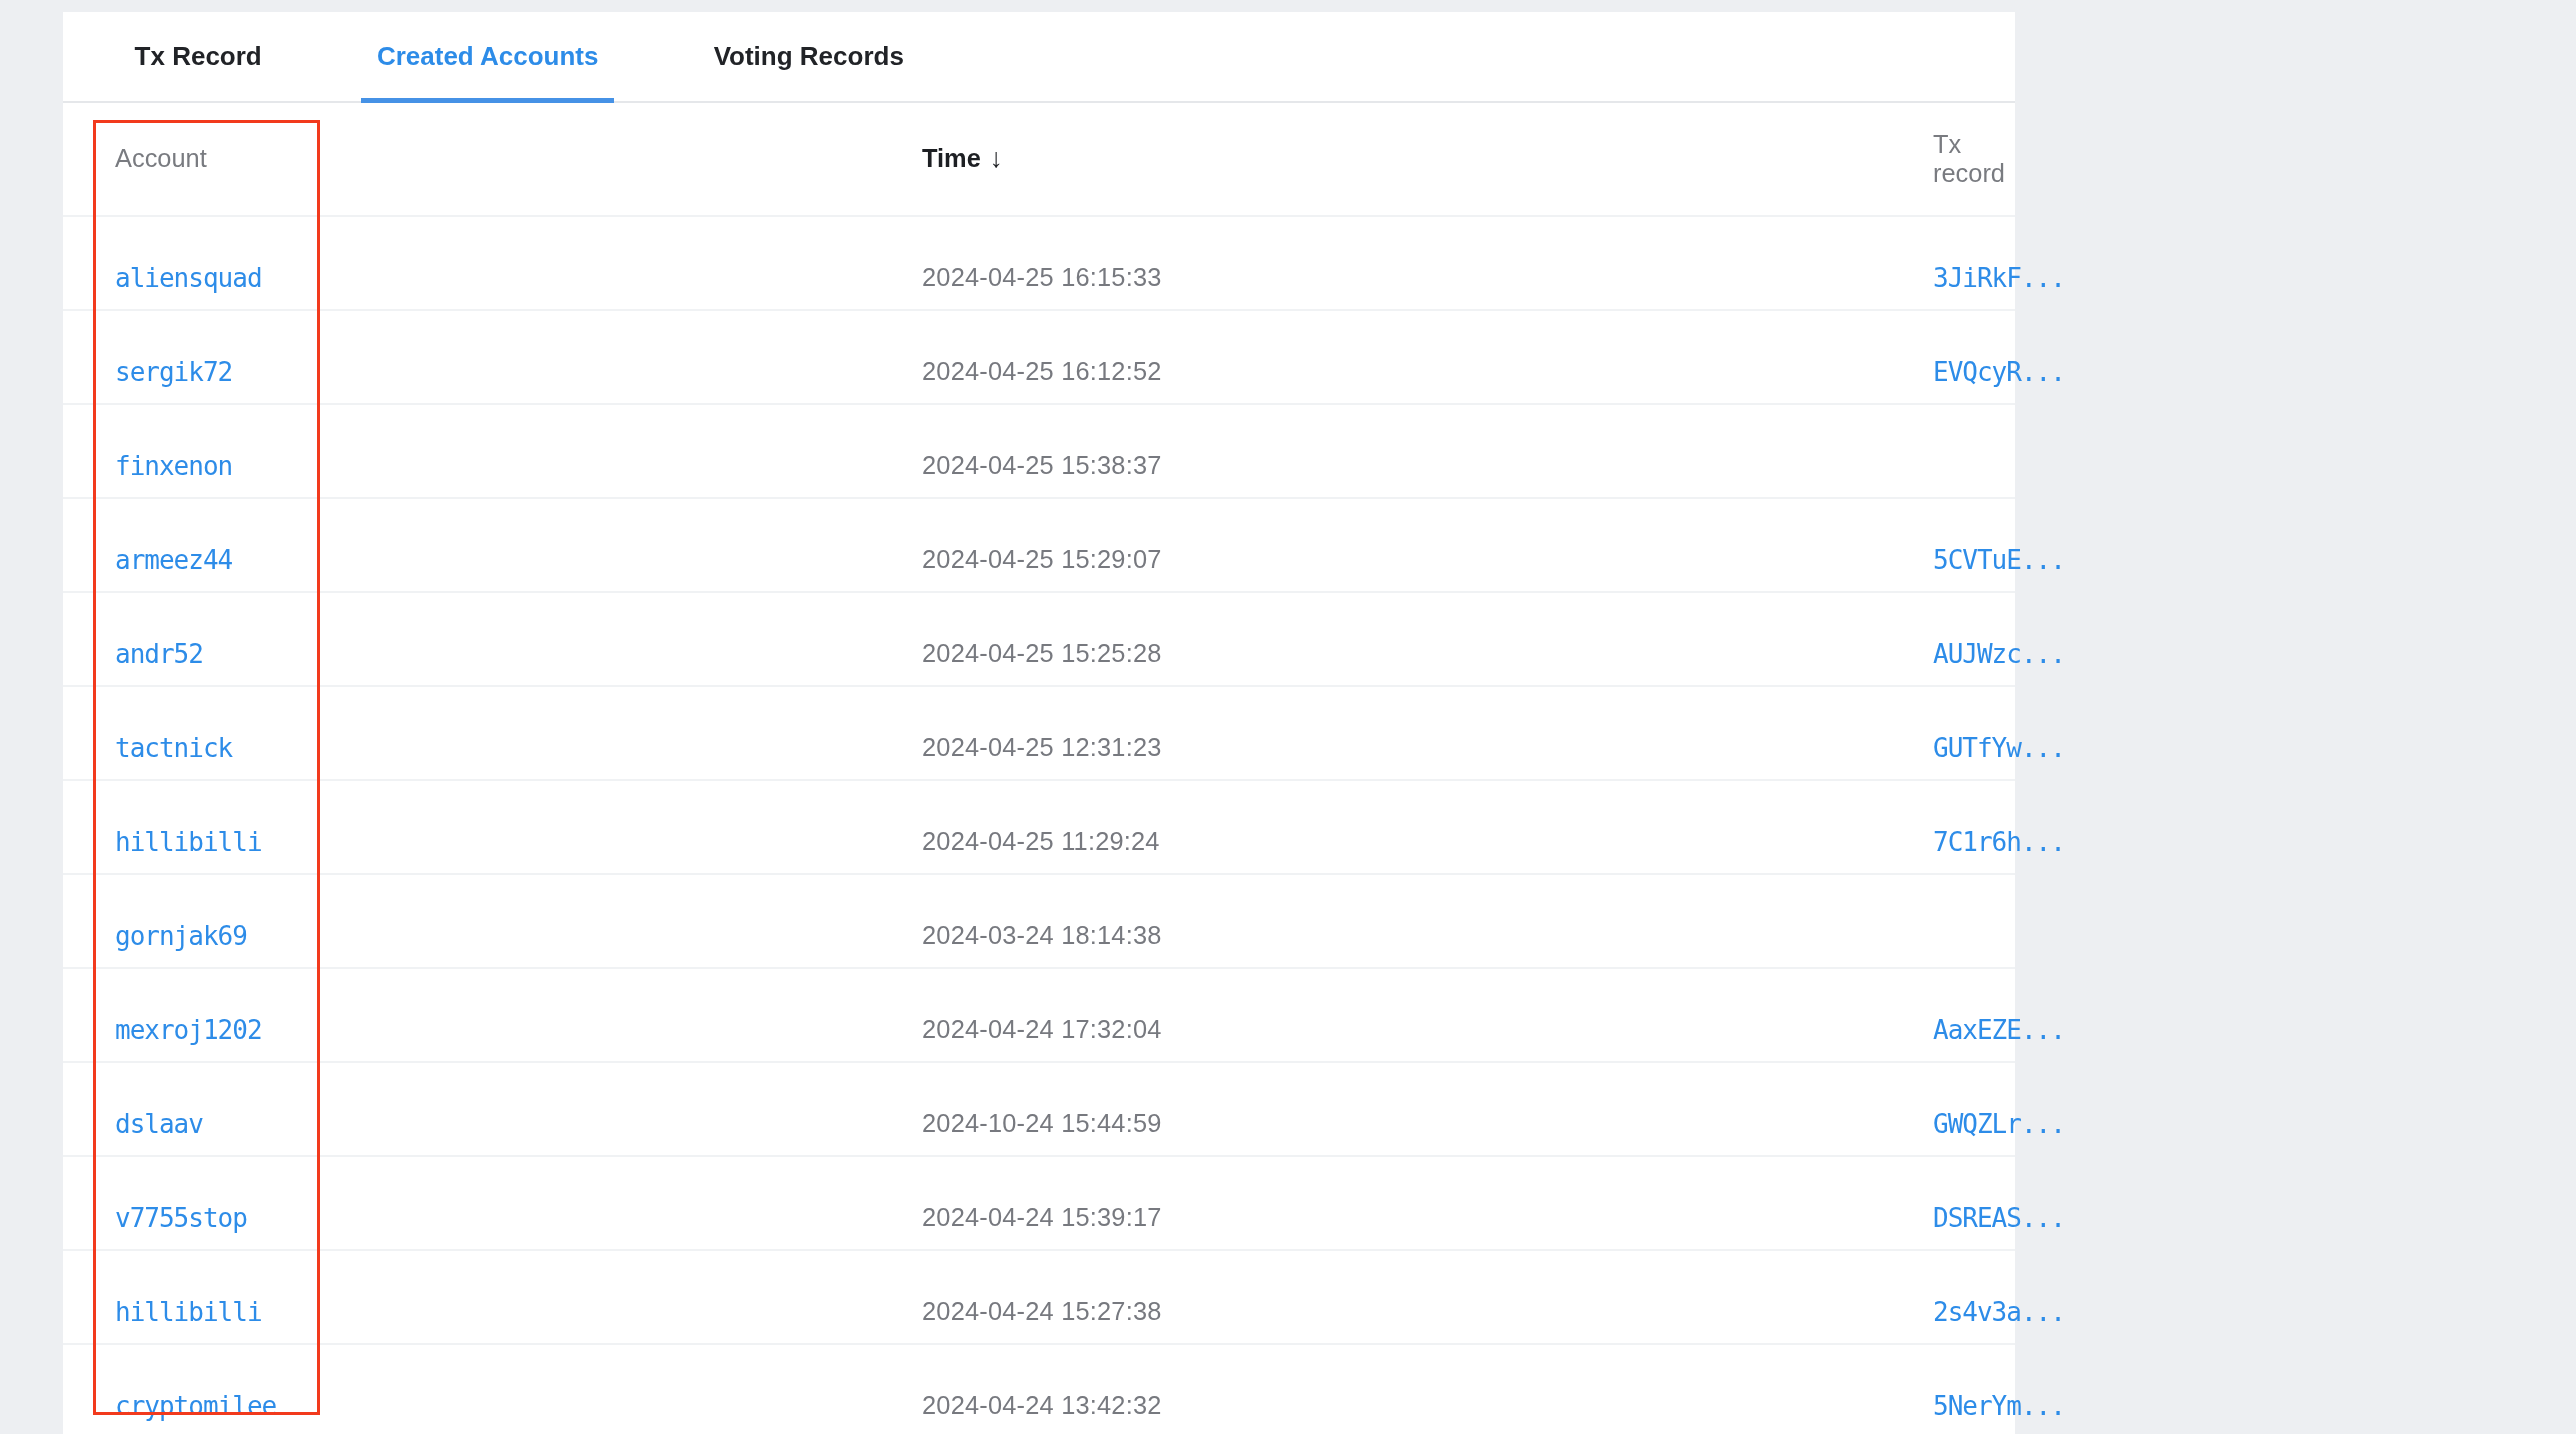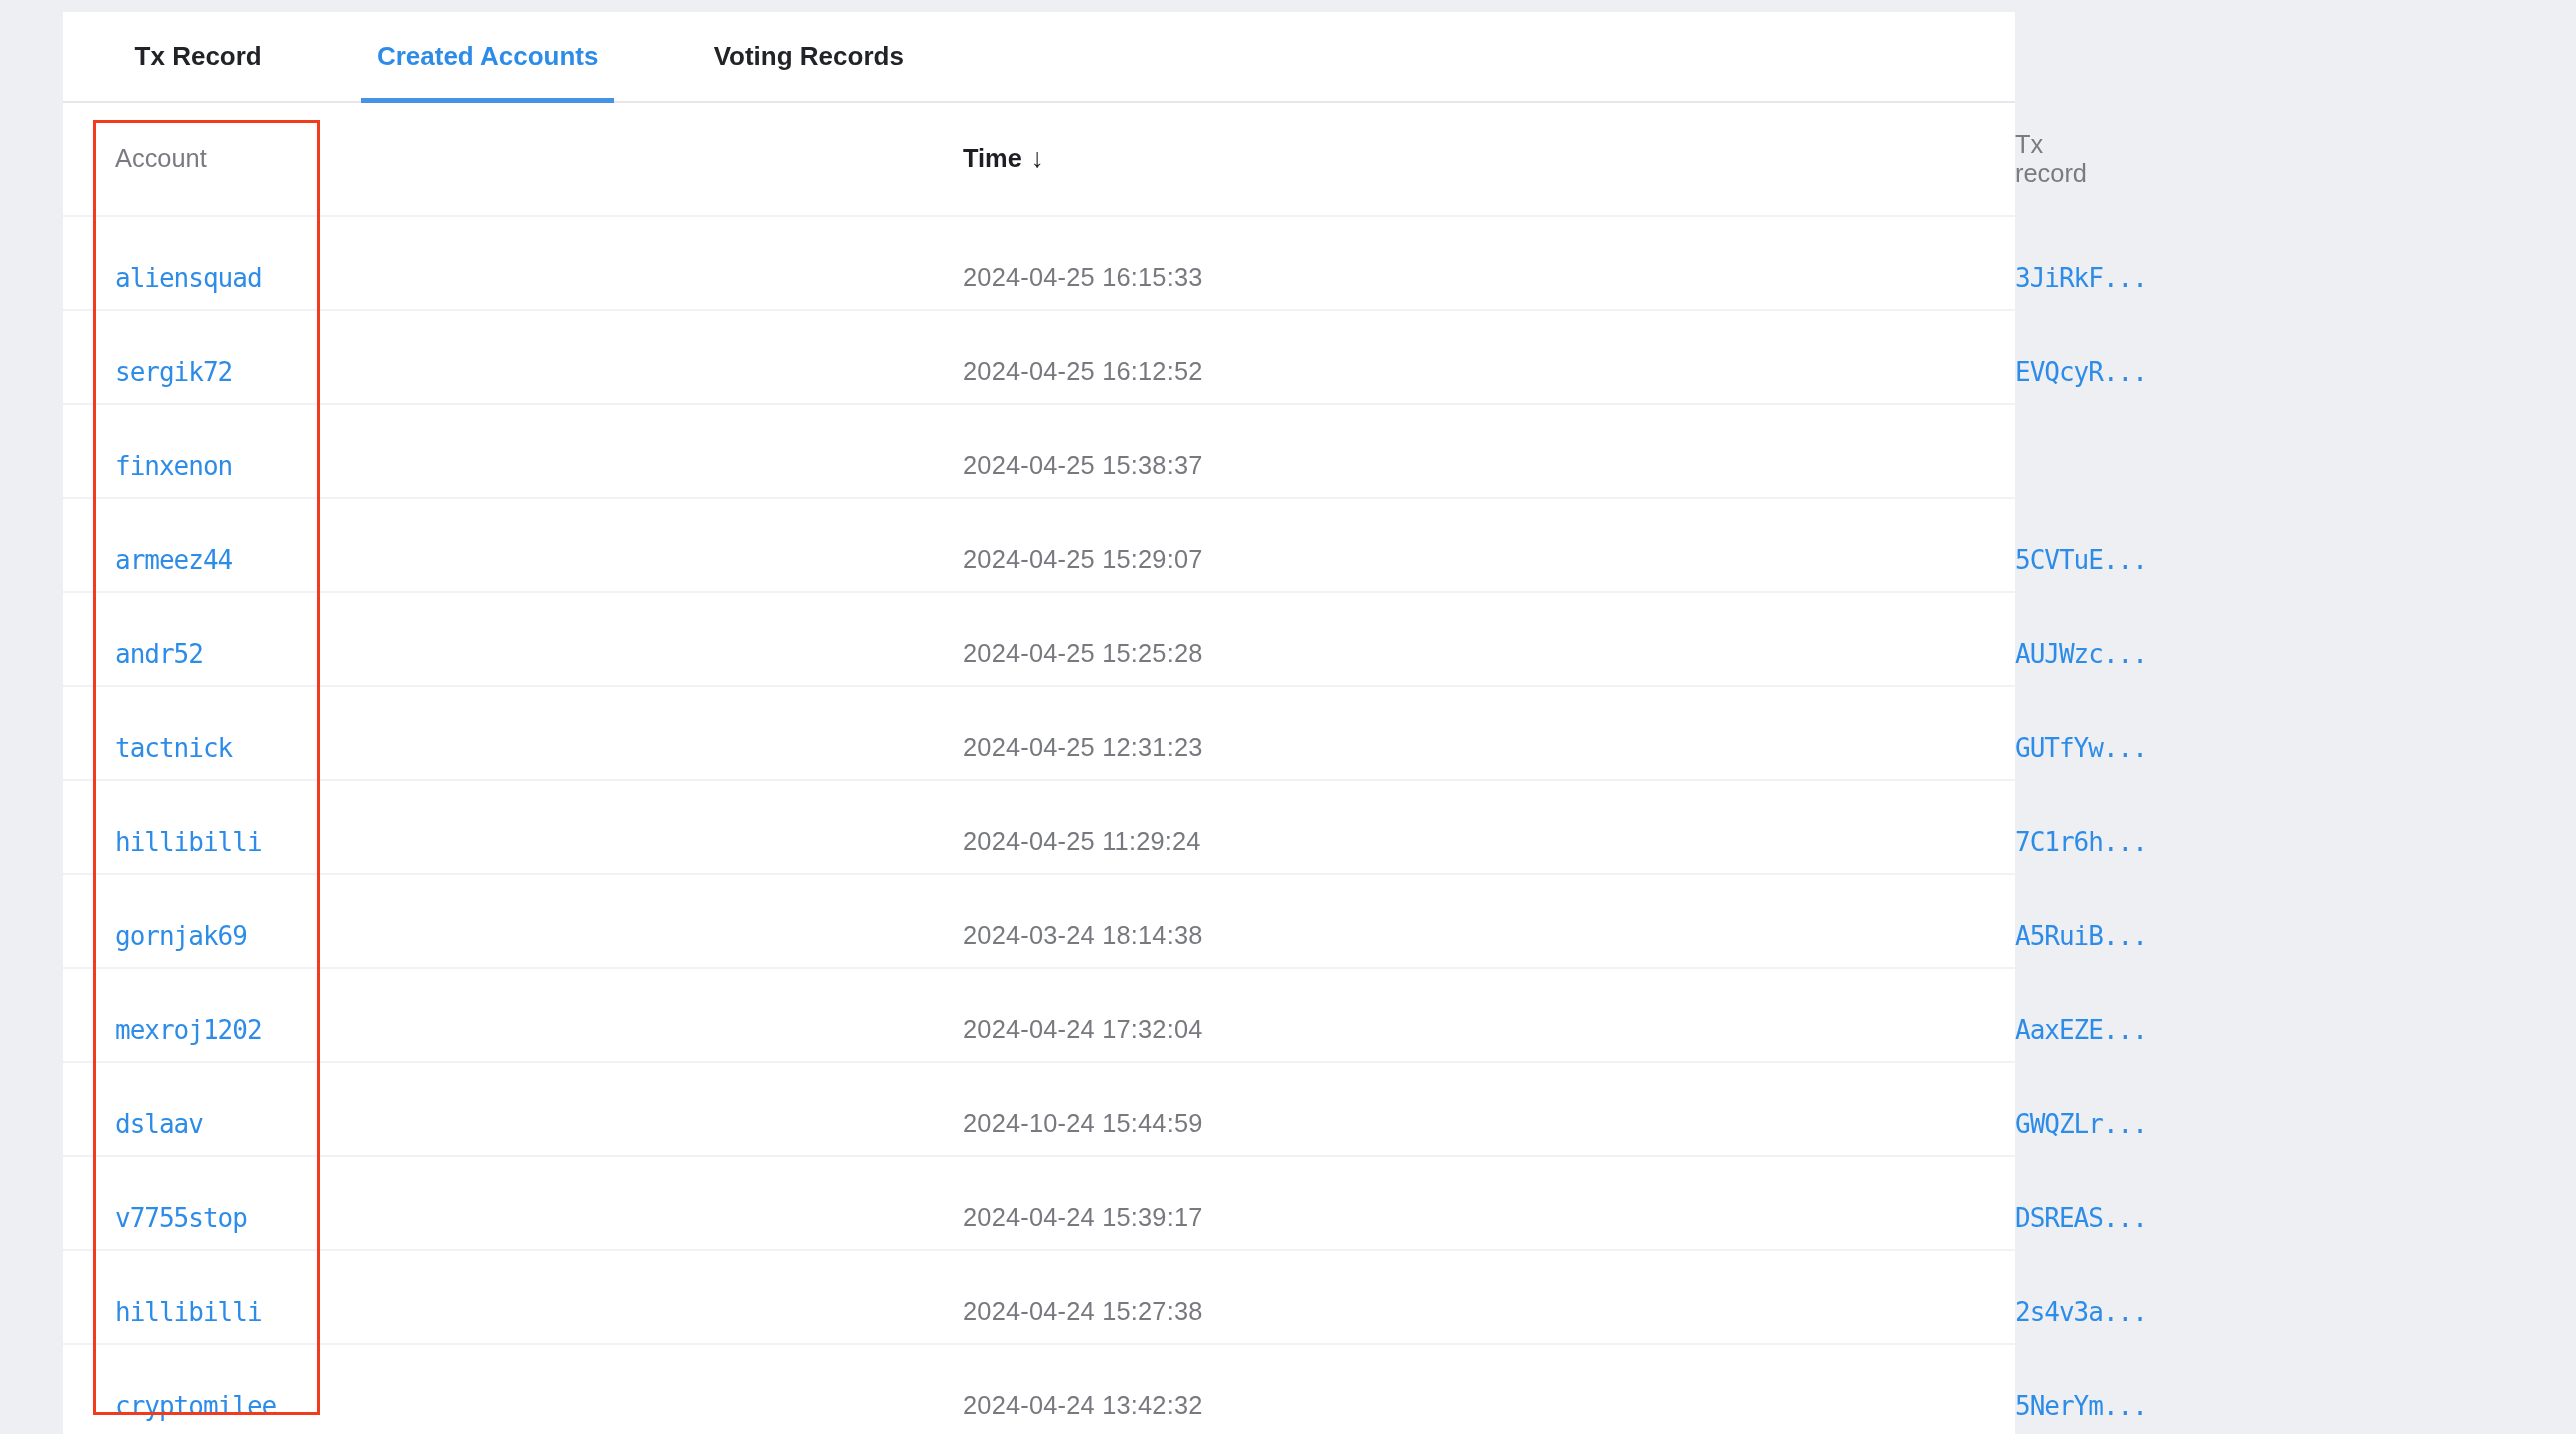"Account" .thead, .tr { gap: 41px -> none }
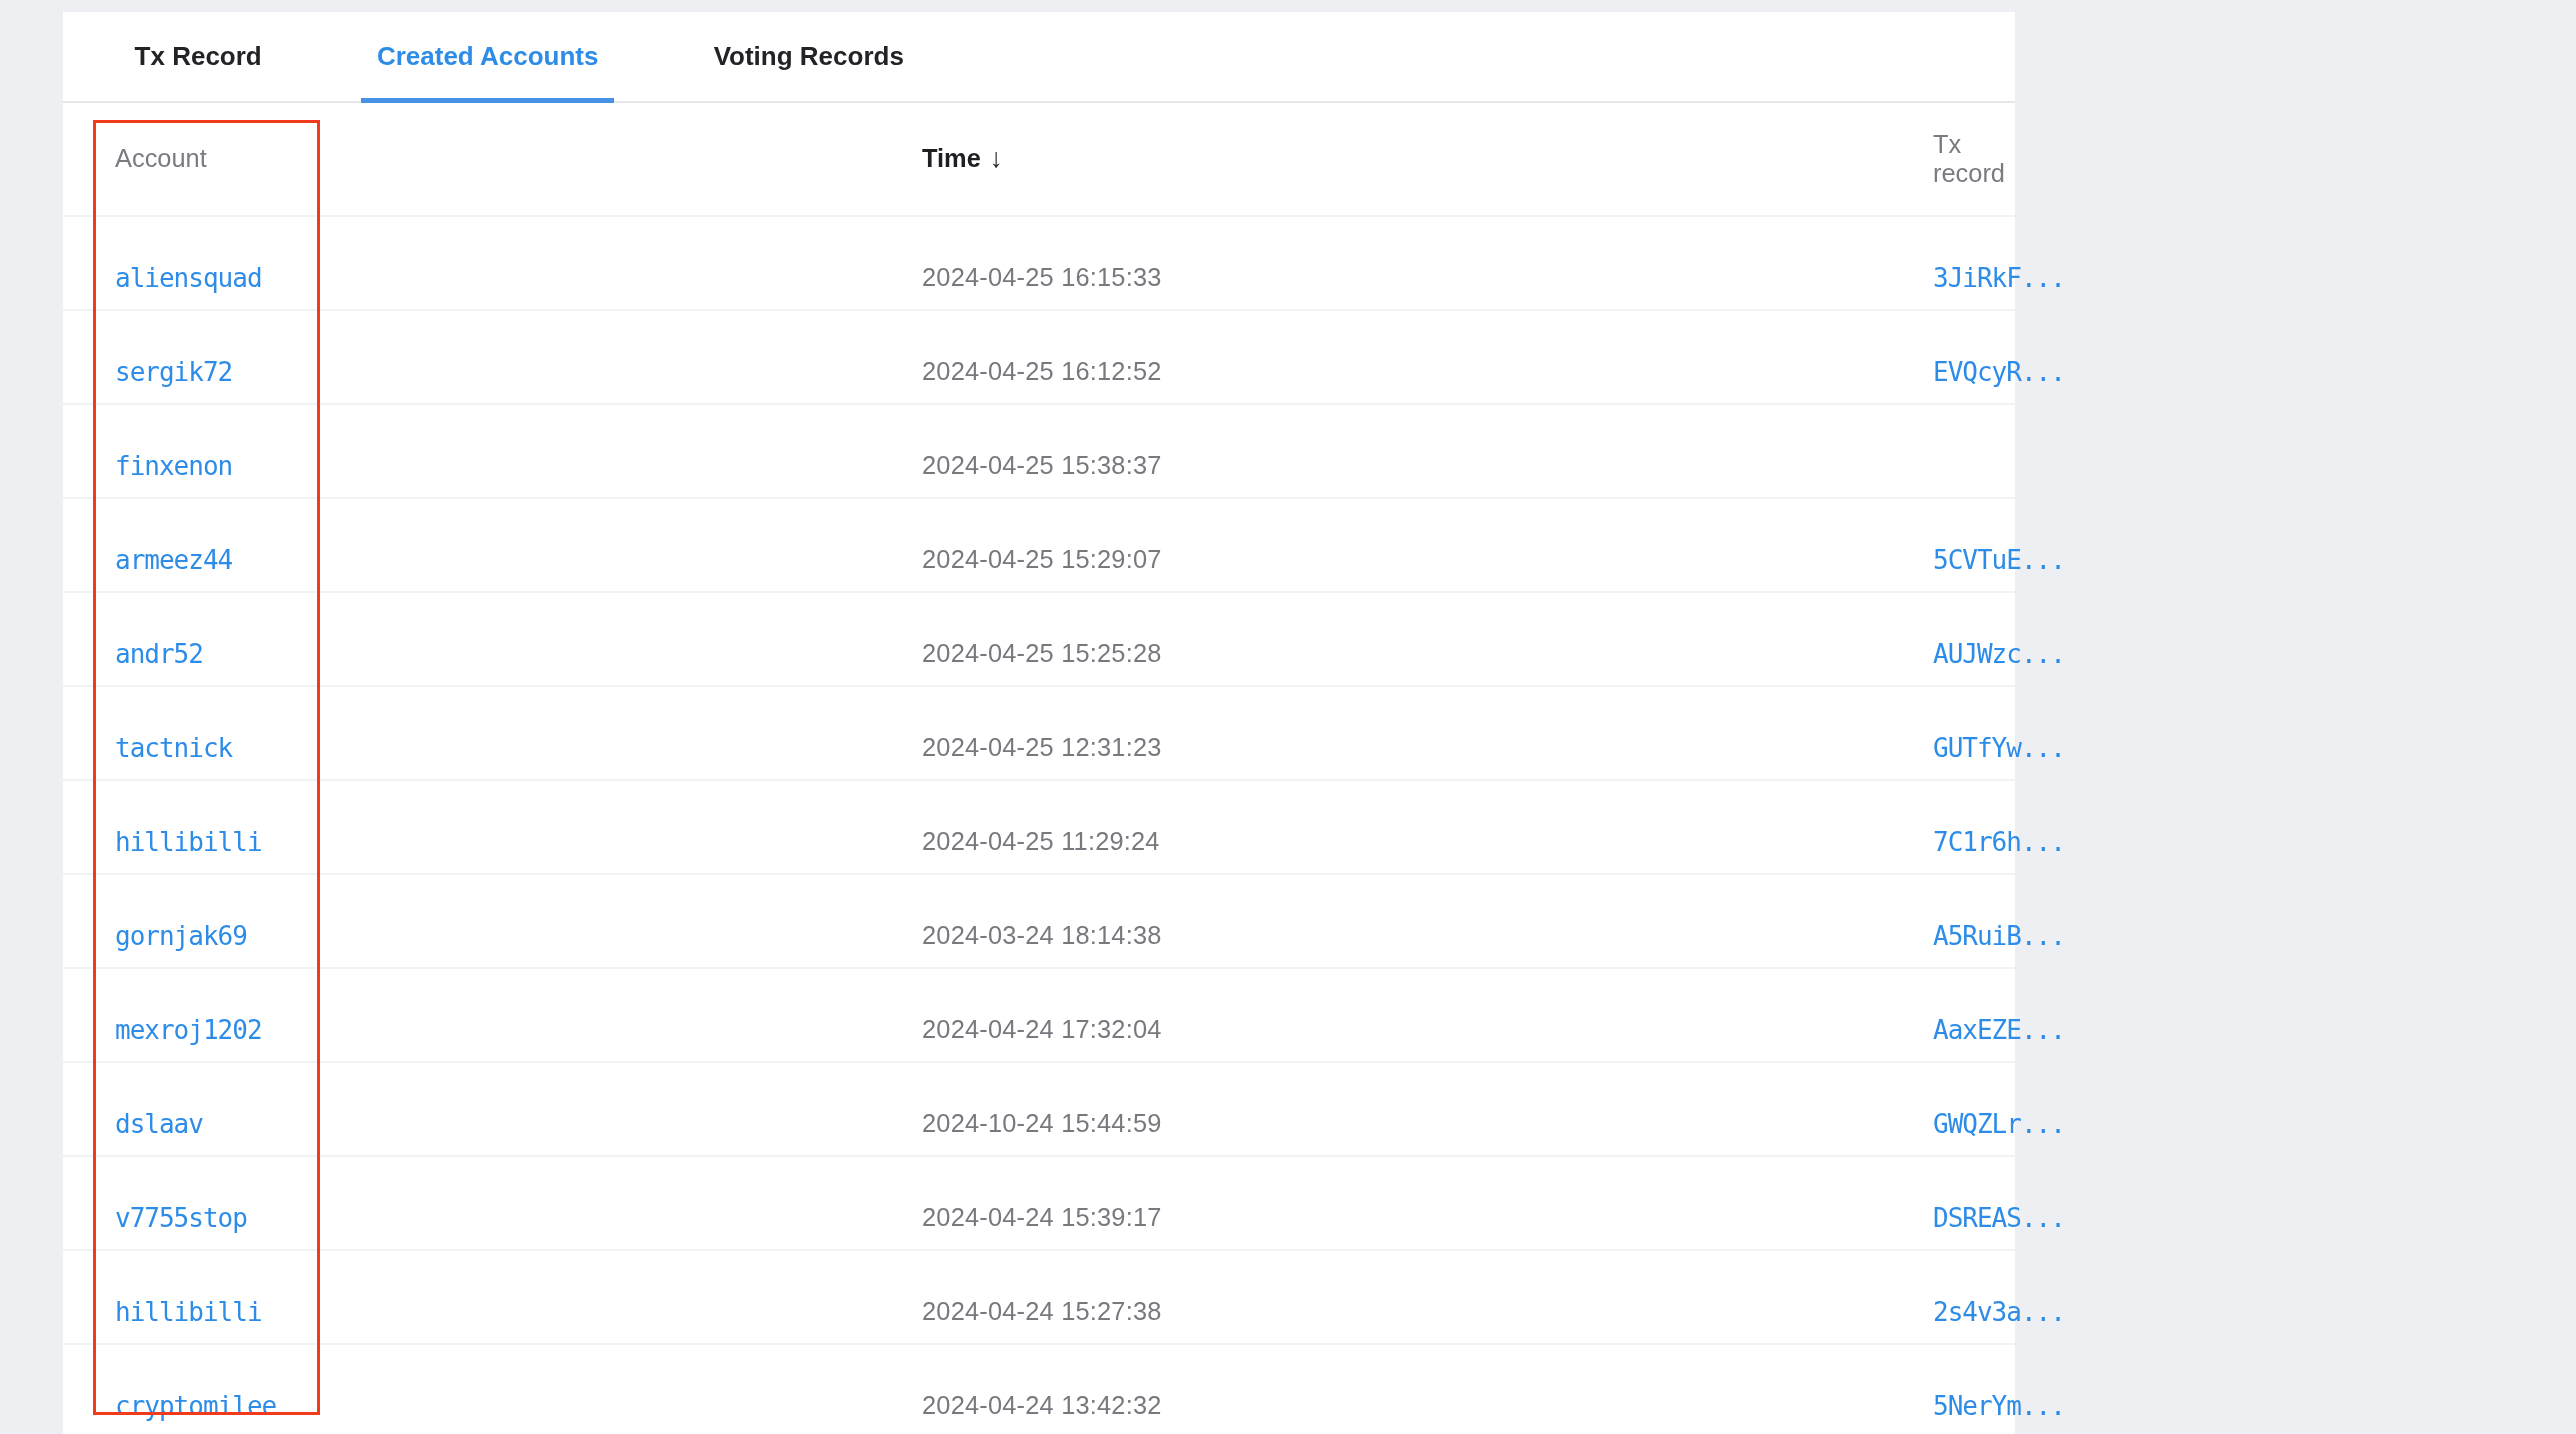"A5RuiB..." div.td { html: <div> <a>A5RuiB...</a> </div> -> none }
